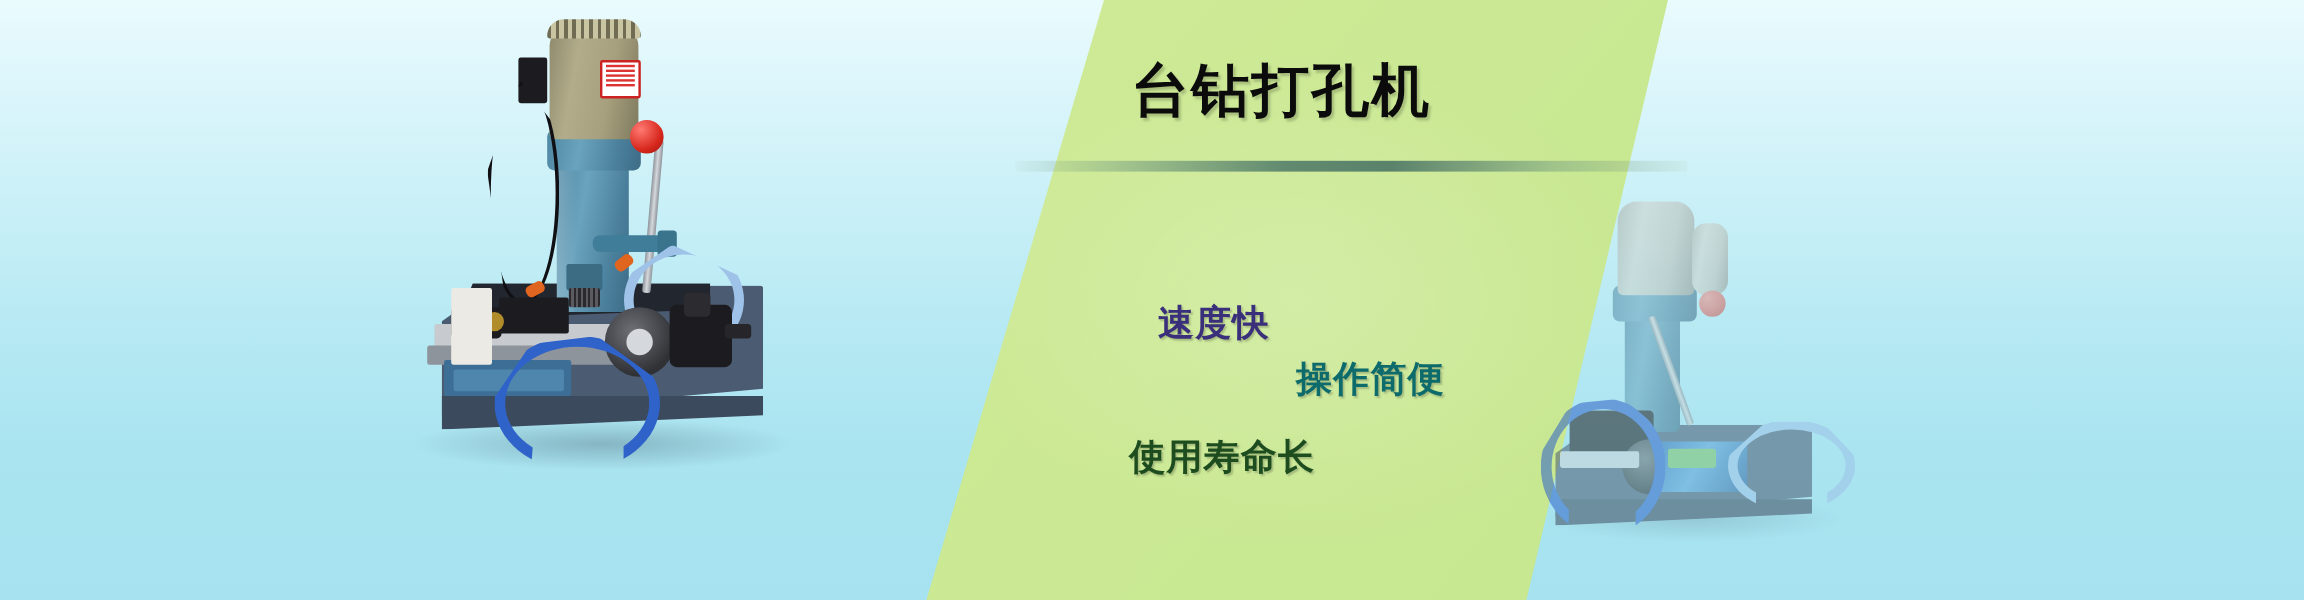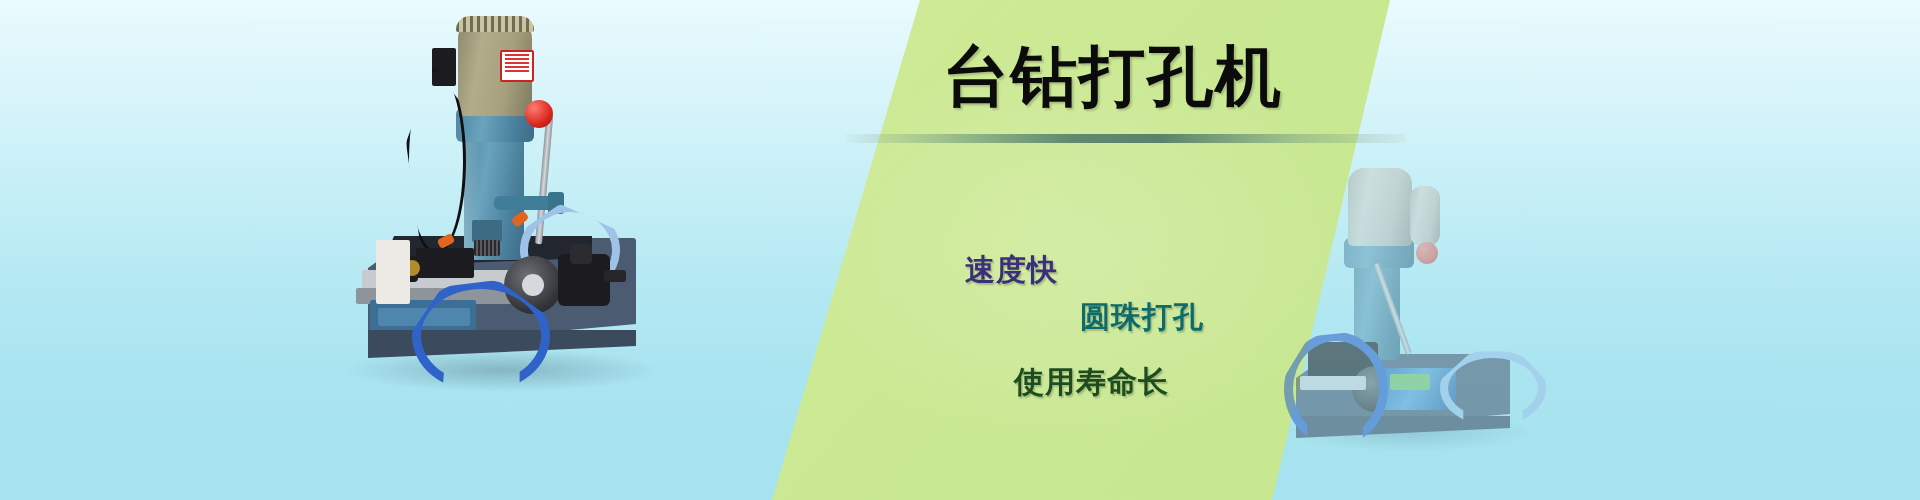"台钻打孔机" .title { font-size: 66px -> 48px }
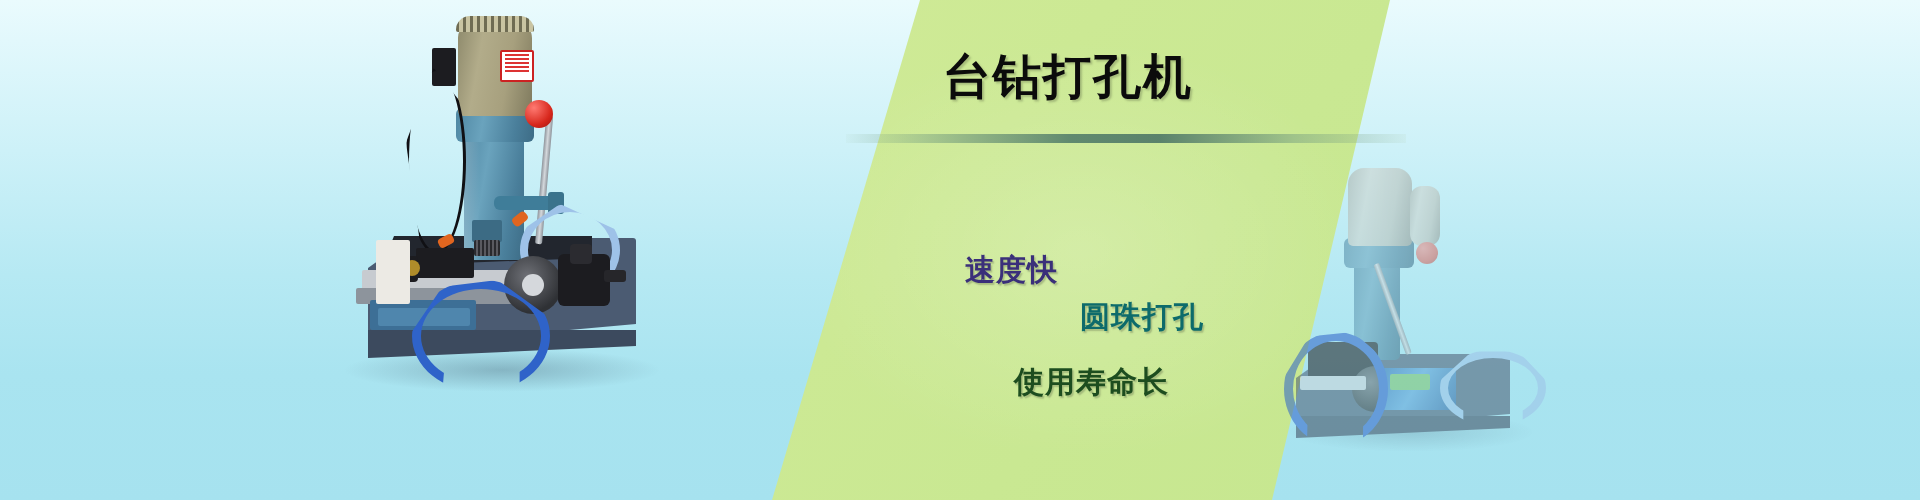"圆珠打孔" div.feat { text: 圆珠打孔 -> 操作简便 }
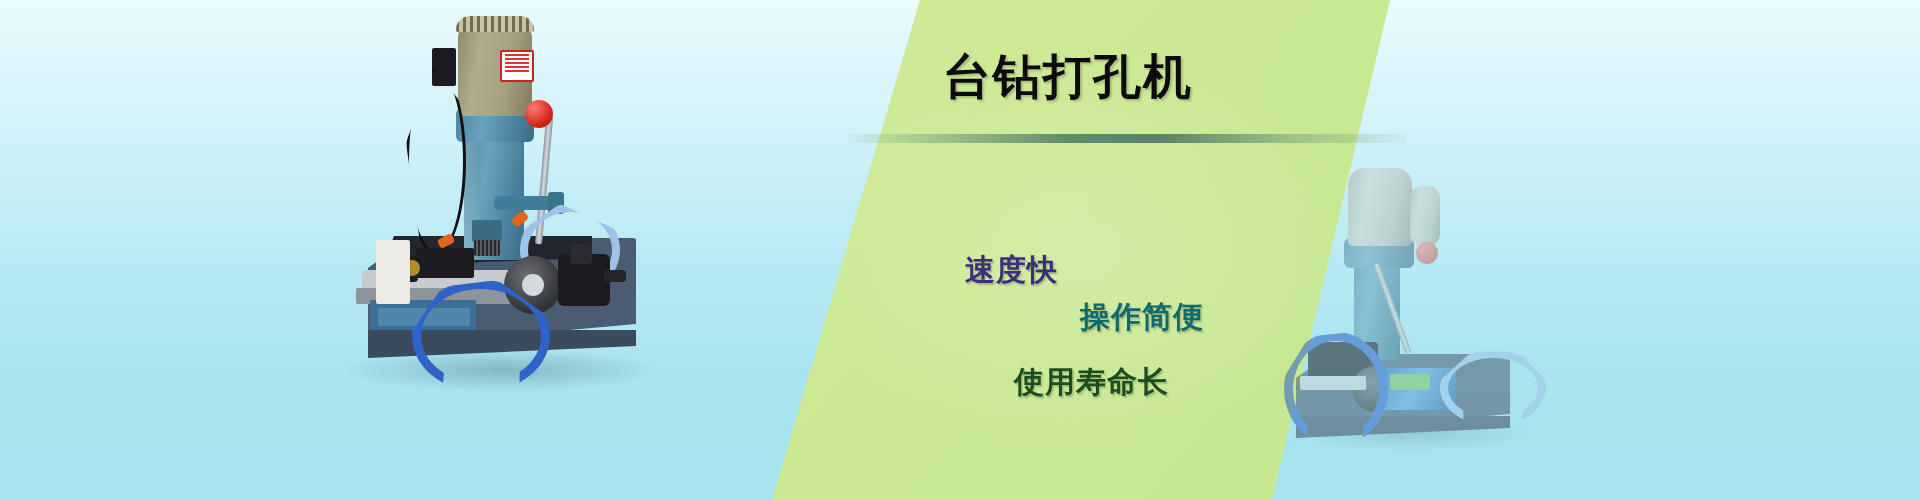"使用寿命长" .f7 { left: 1014px -> 941px }
